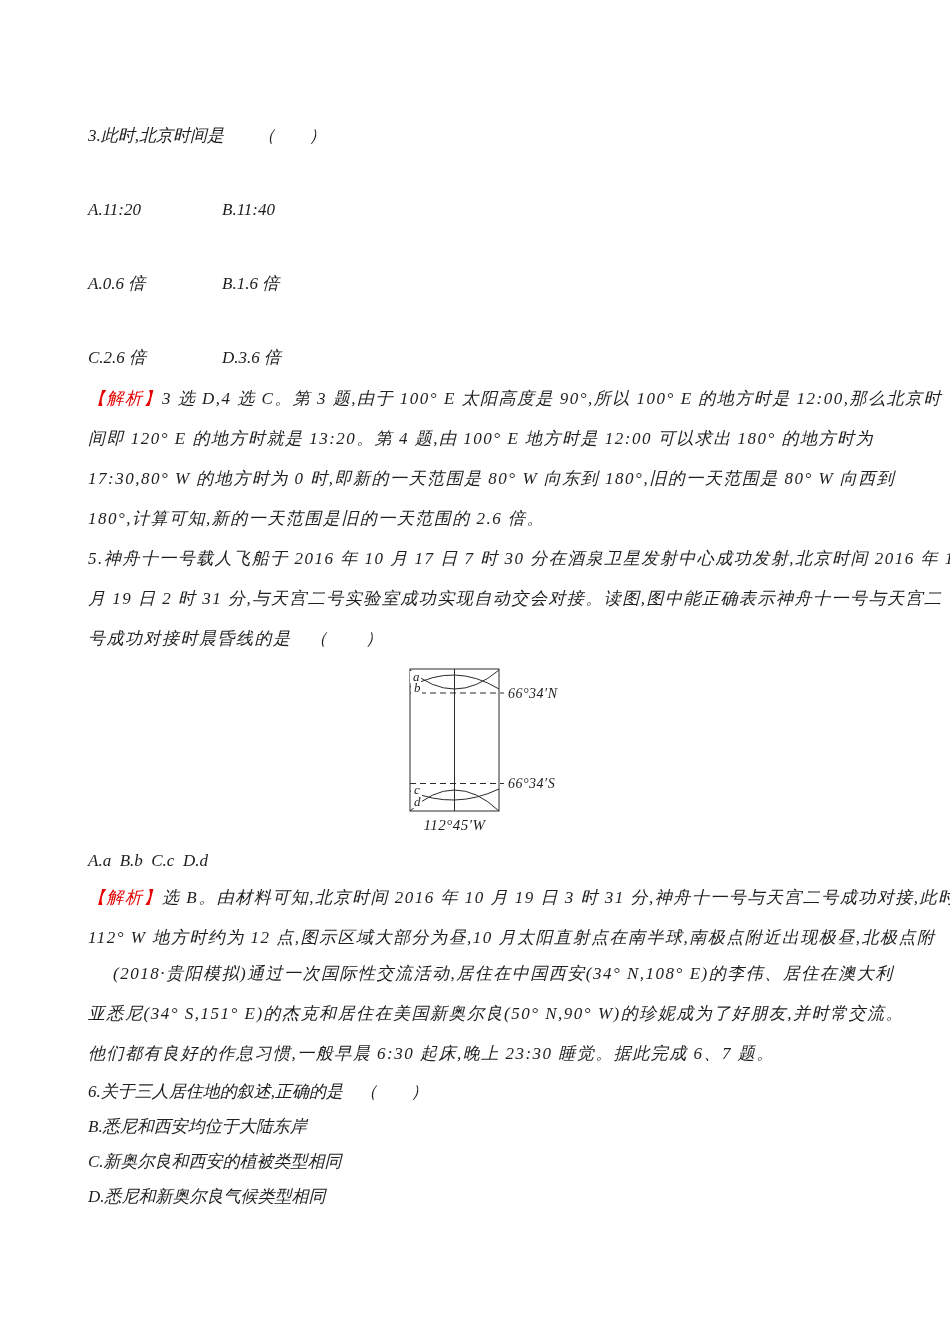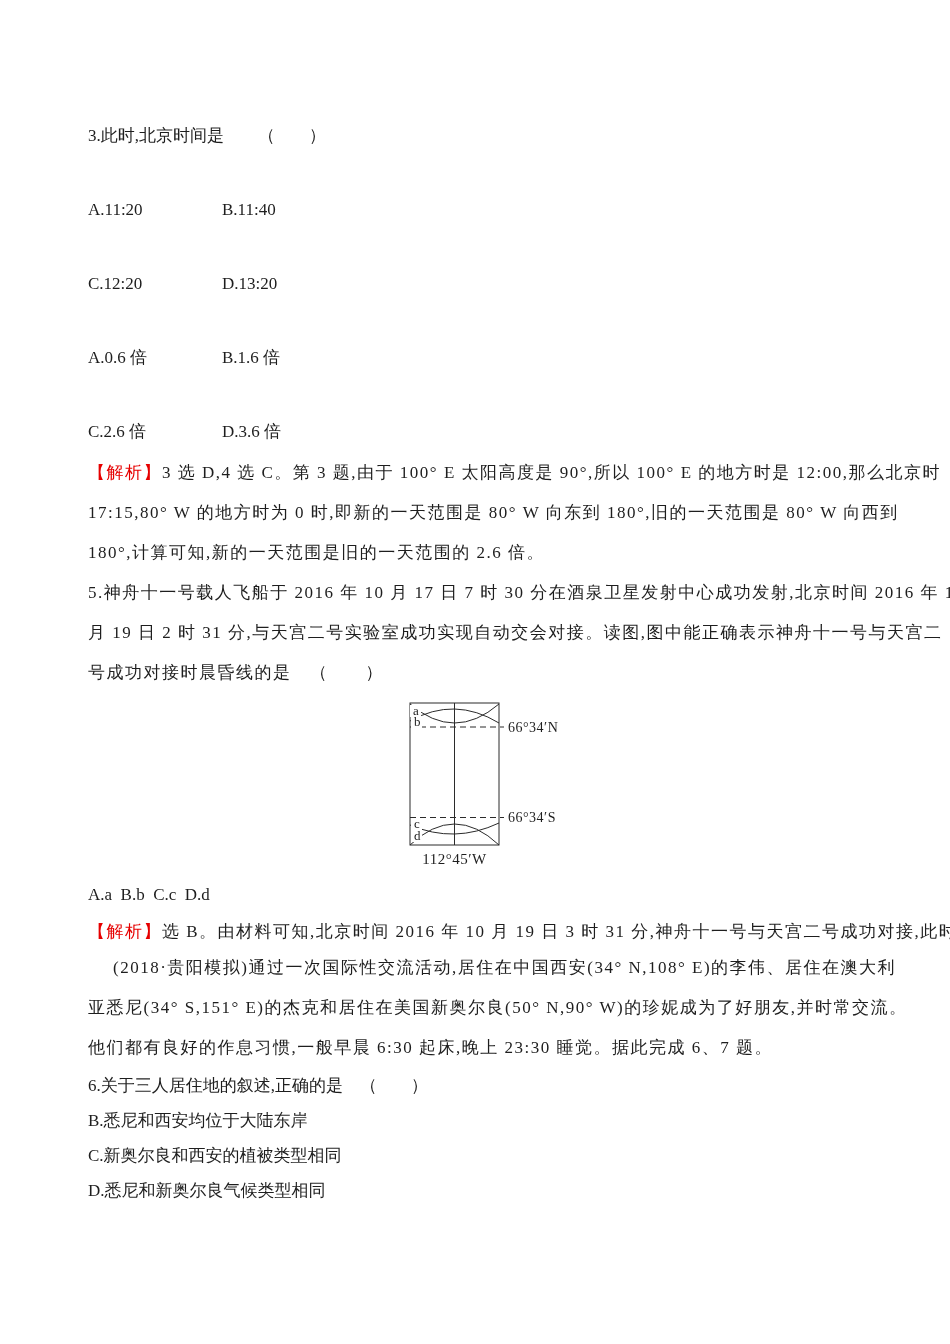"3.此时,北京时间是 （ ）" .content { font-style: none -> italic }
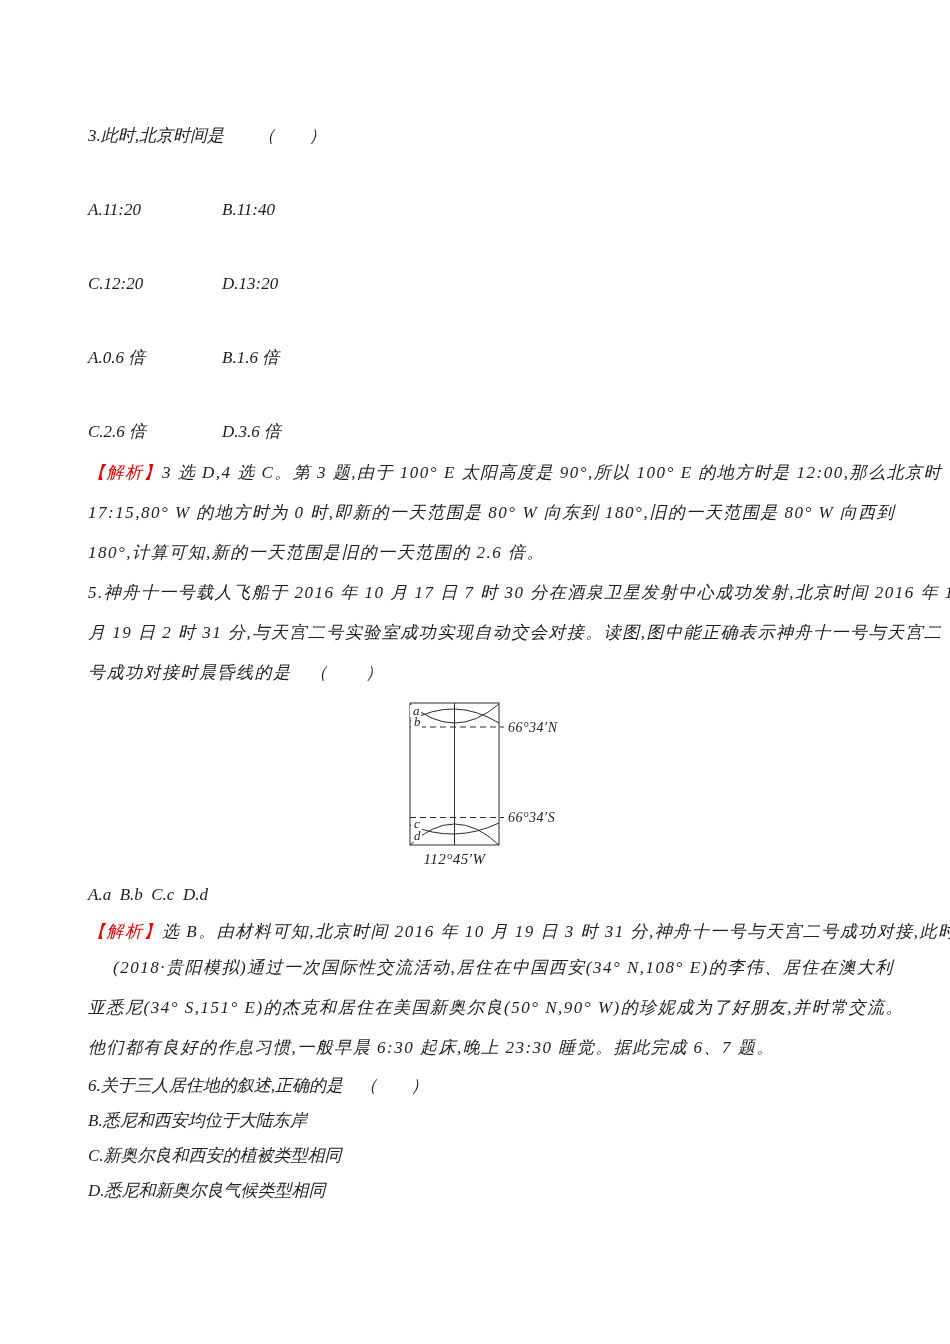"C.12:20" div.sline { html: <div> <span>C.12:20</span> <span>D.13:20</span> </div> -> none }
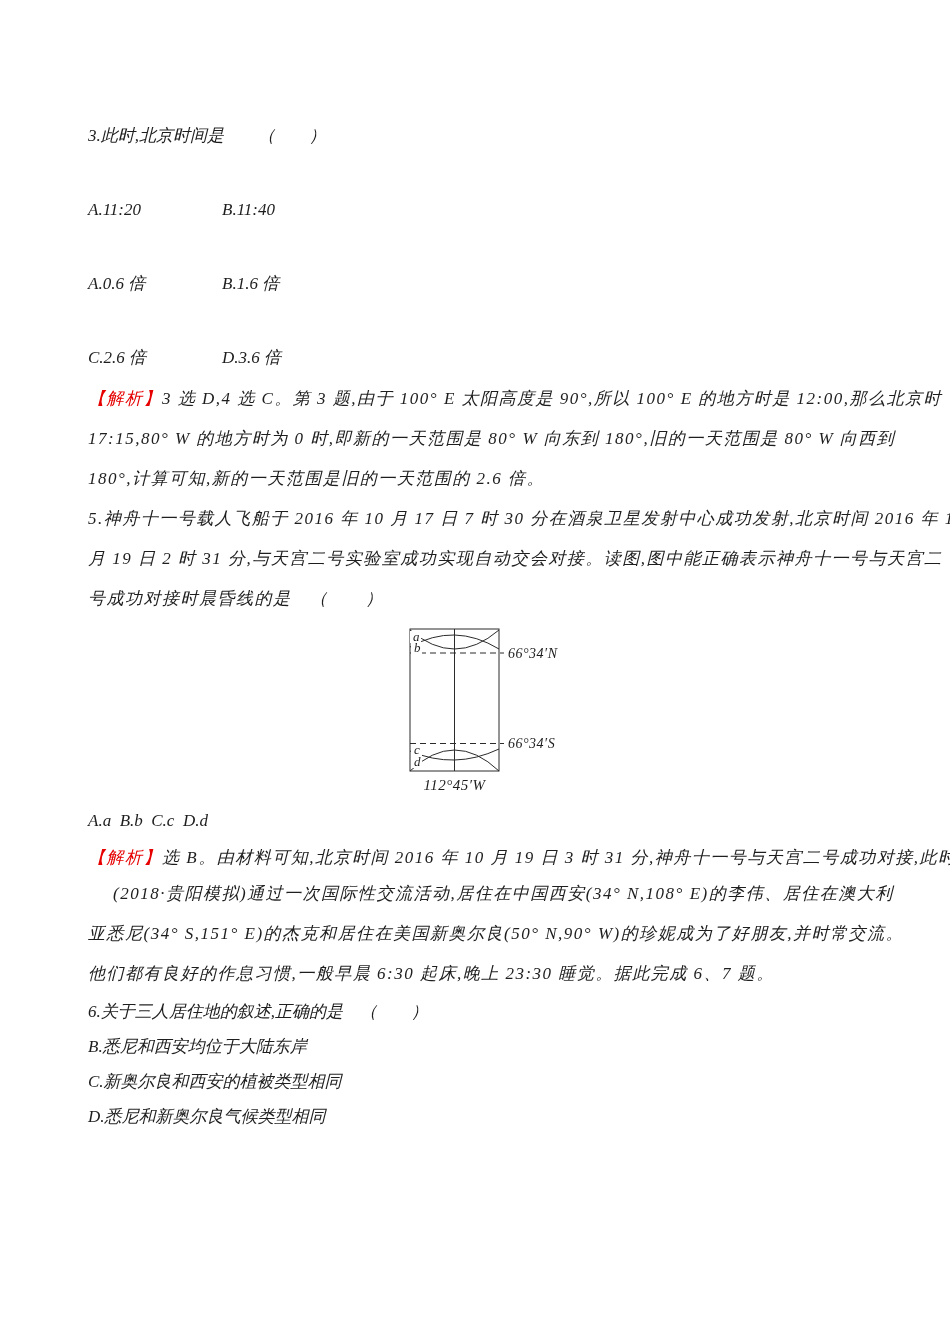"间即 120° E 的地方时就是 13:20。第" div.jl { html: none -> <div>间即 120° E 的地方时就是 13:20。第 4 题,由 100° E 地方时是 12:00 可以求出 180° 的地方时为</div> }
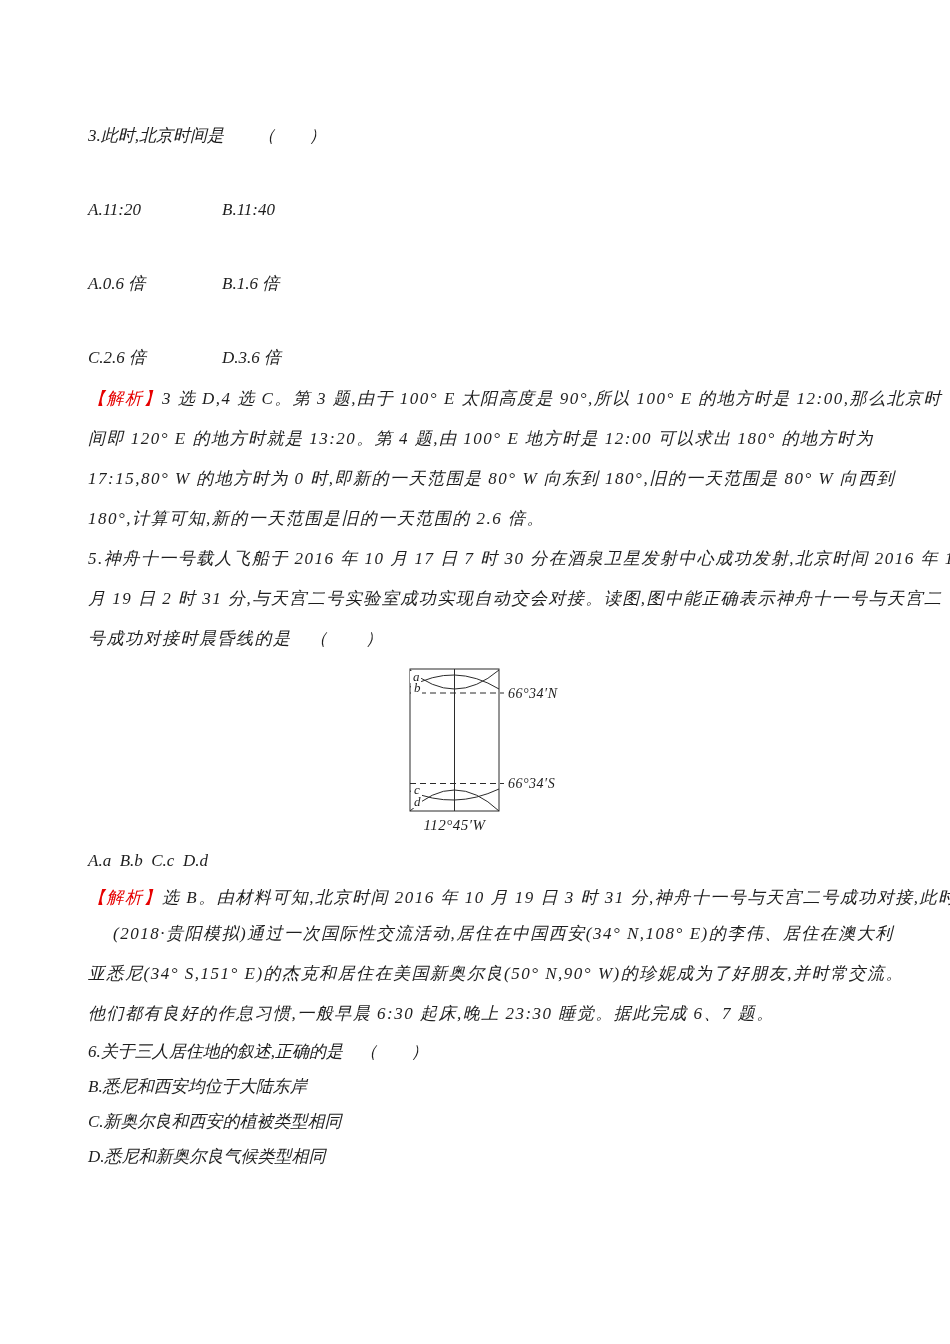"17:15,80° W 的地方时为 0 时,即新的一天范围是" div.jl { text: 17:15,80 -> 17:30,80 }
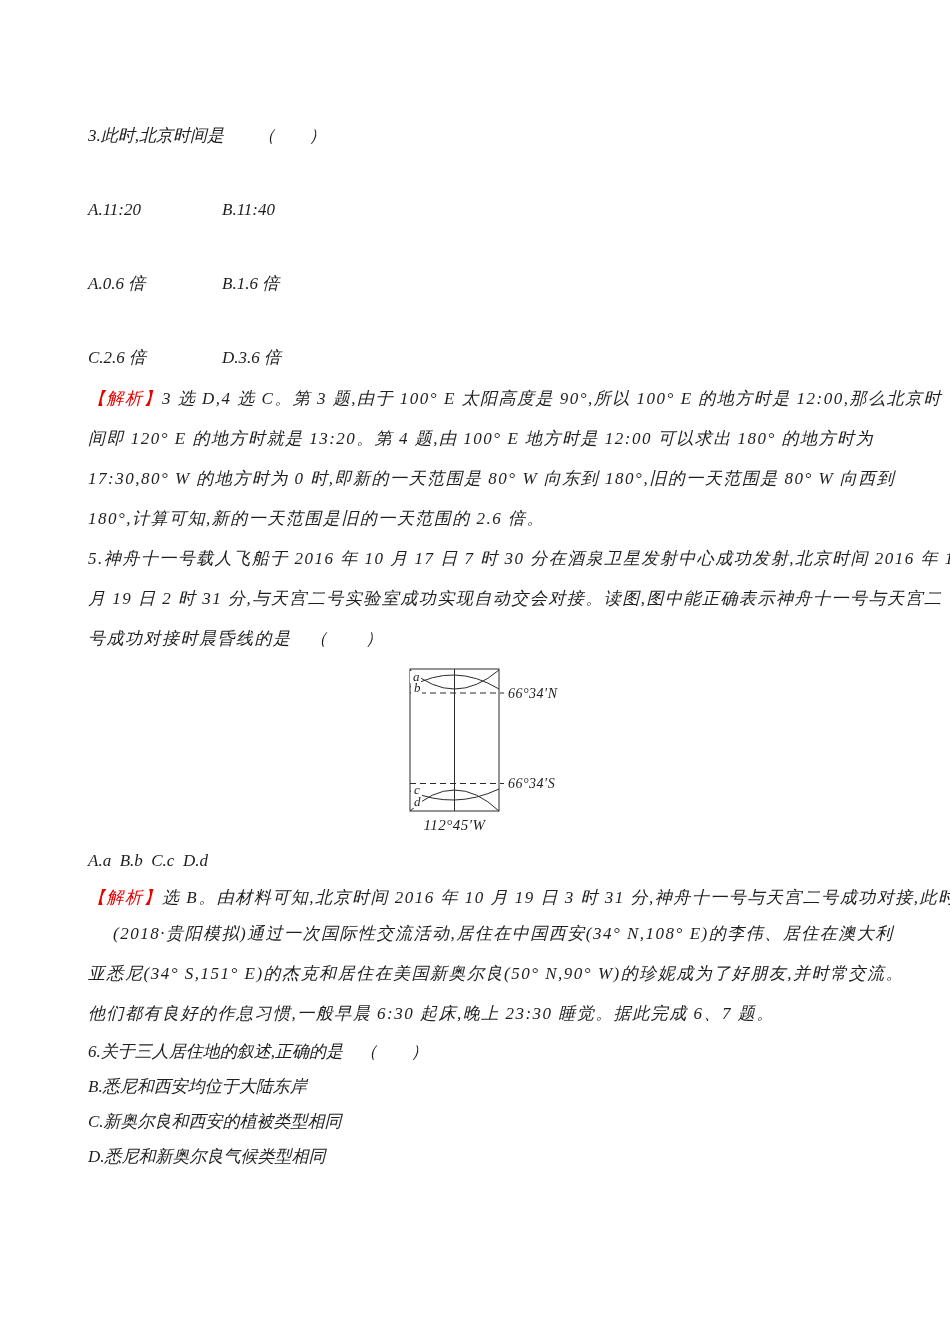"112° W 地方时约为 12 点,图示区域大部分为昼,10" div.jl { html: none -> <div>112° W 地方时约为 12 点,图示区域大部分为昼,10 月太阳直射点在南半球,南极点附近出现极昼,北极点附</div> }
